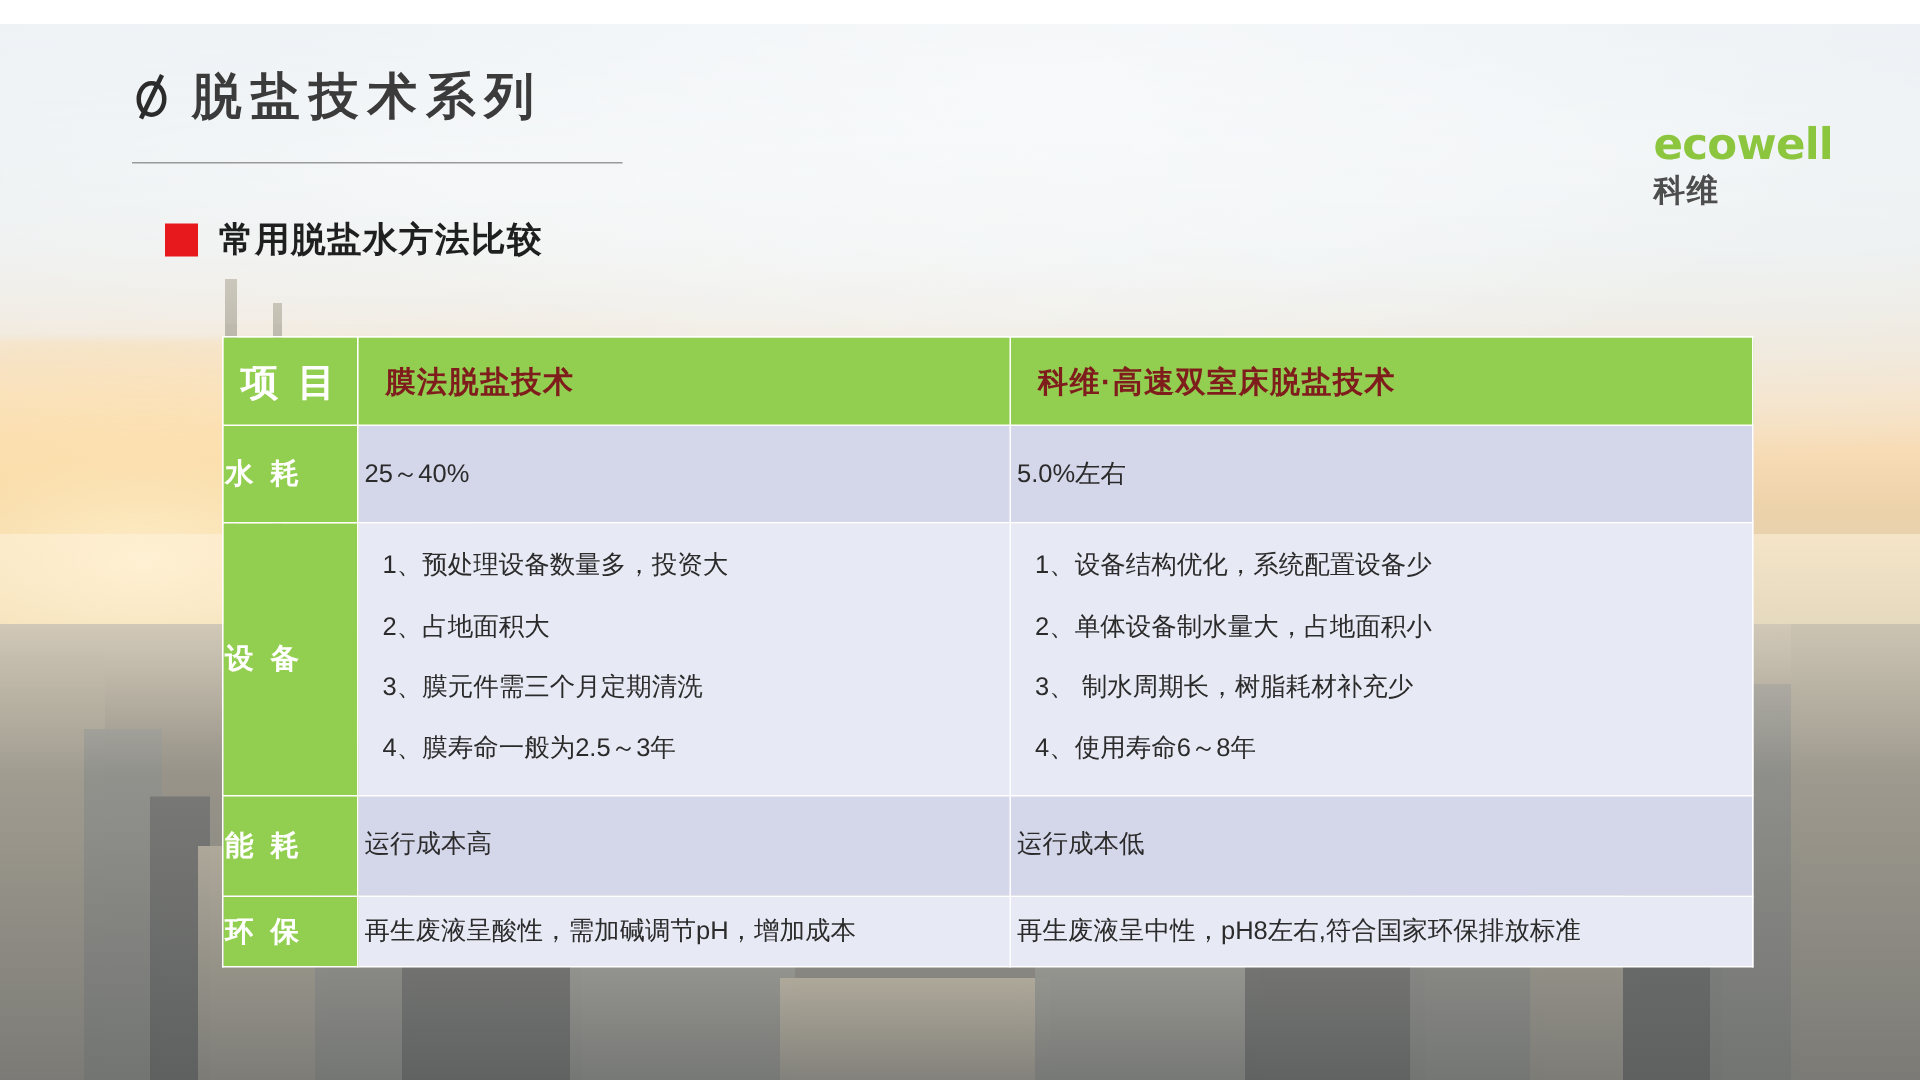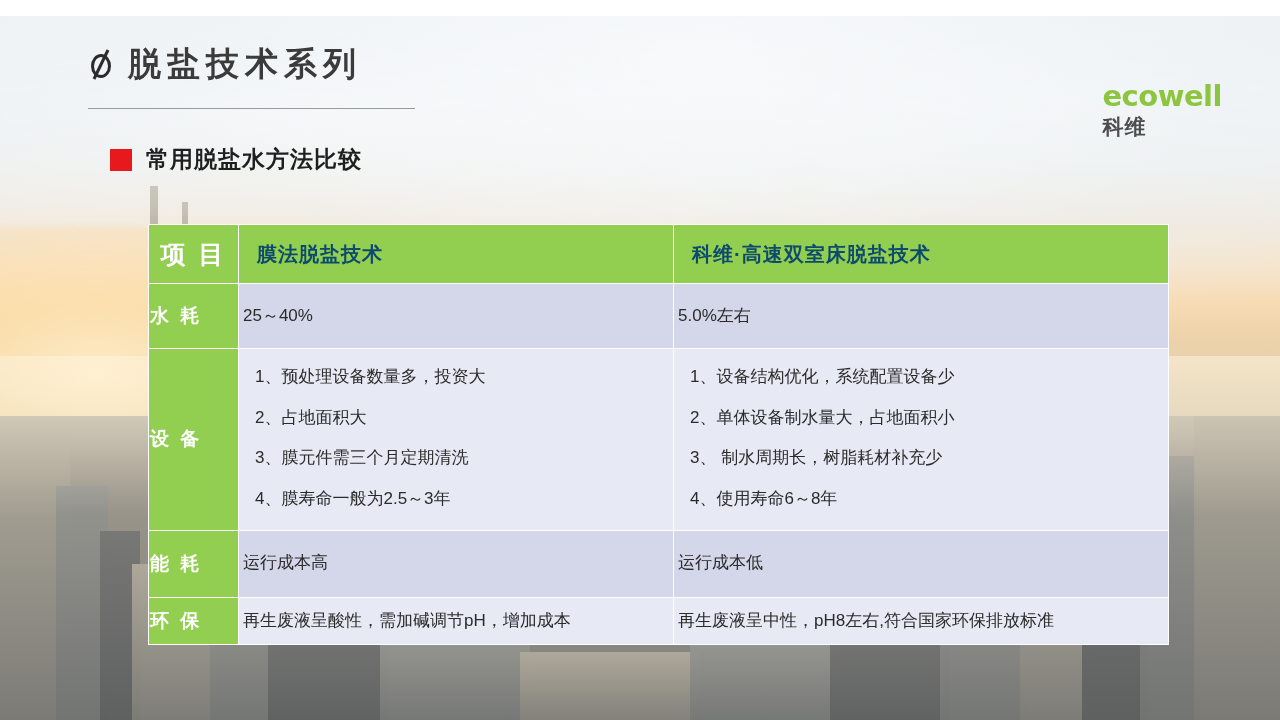"膜法脱盐技术" .hdr-col { color: #0c4a6e -> #7f1d1d }
